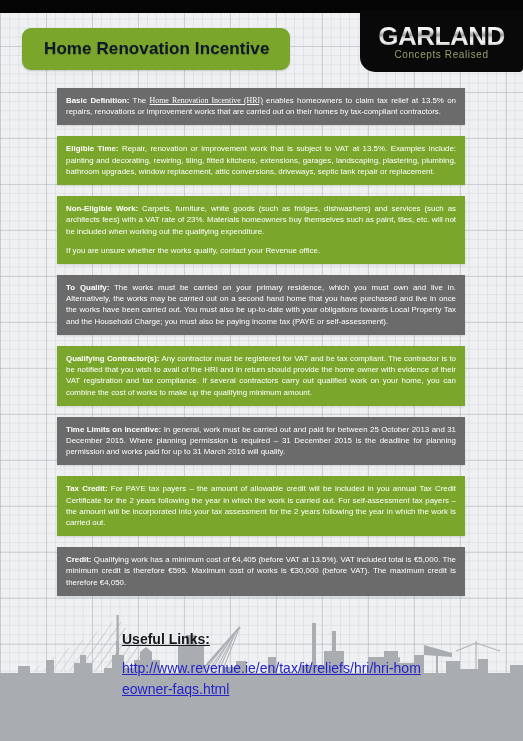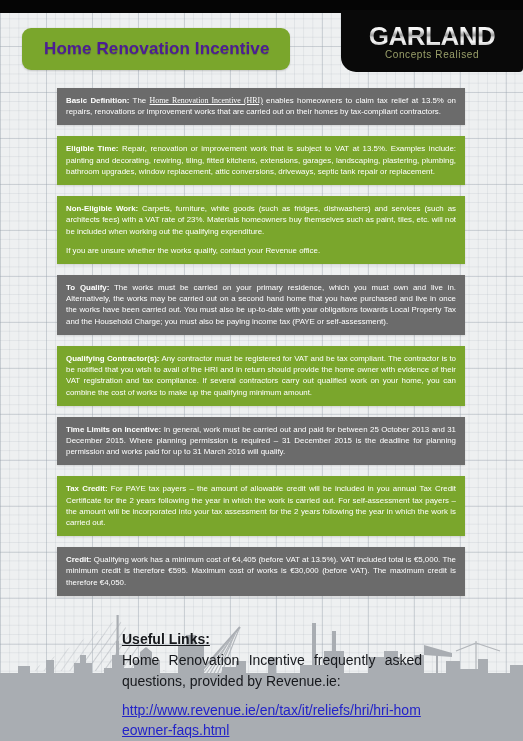"Home Renovation Incentive" #title-text { color: #4c1d95 -> #0f172a }
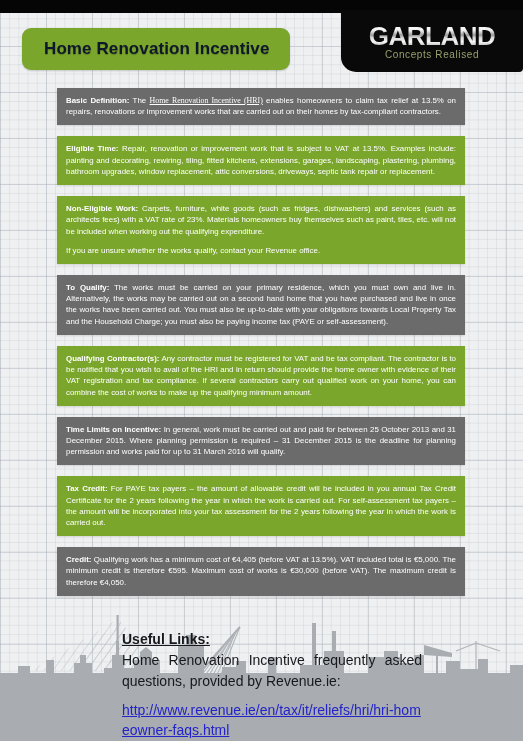"GARLAND" #logo-panel { width: 182px -> 163px }
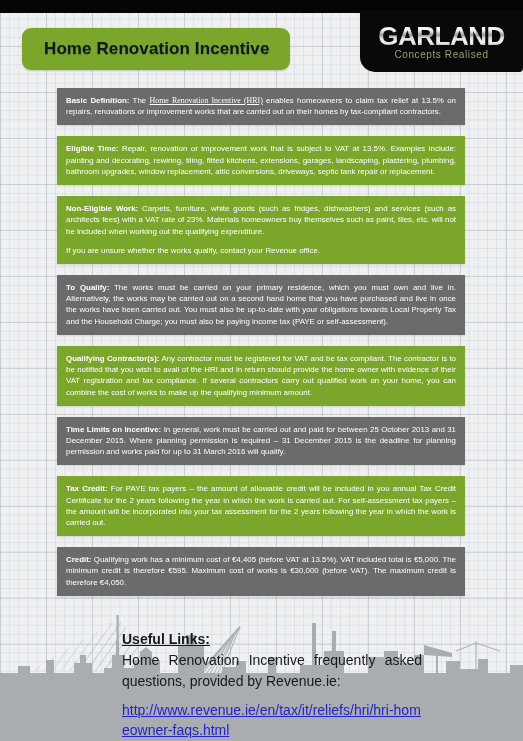"Home Renovation Incentive frequently" p { html: <p>Home Renovation Incentive frequently asked questions, provided by Revenue.ie:</p> -> none }
